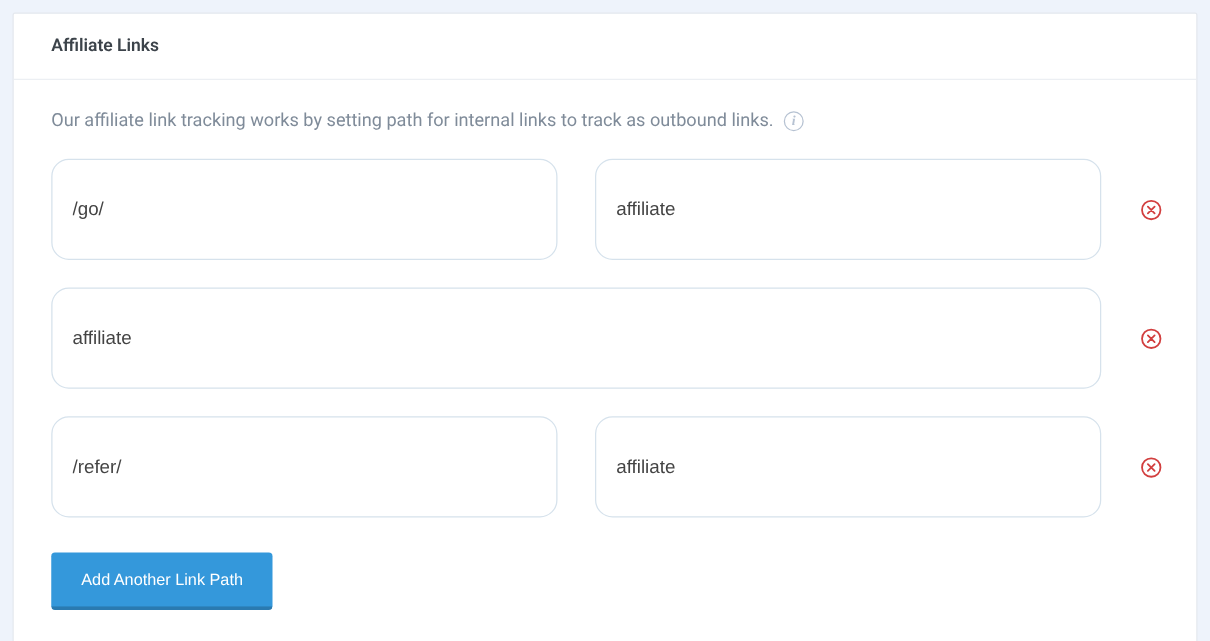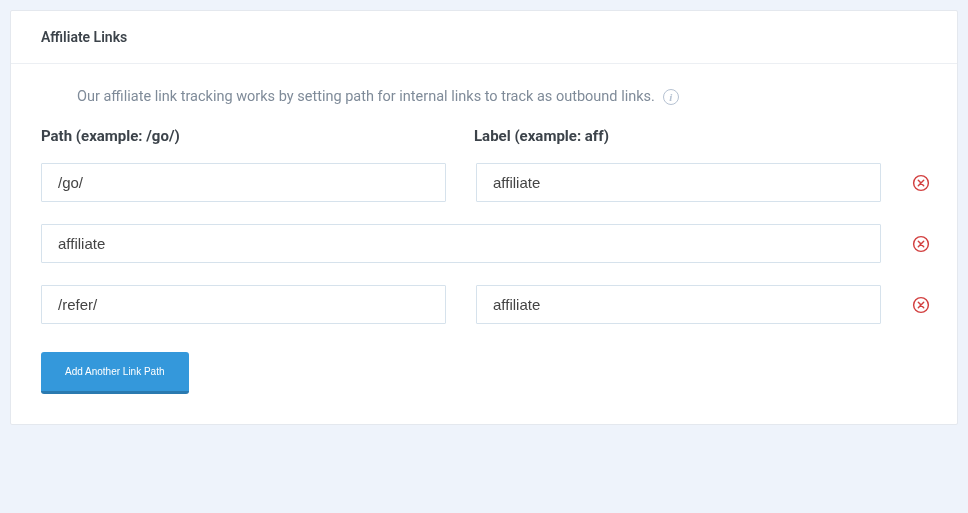"Our affiliate link tracking works" .description { margin-left: 36px -> none }
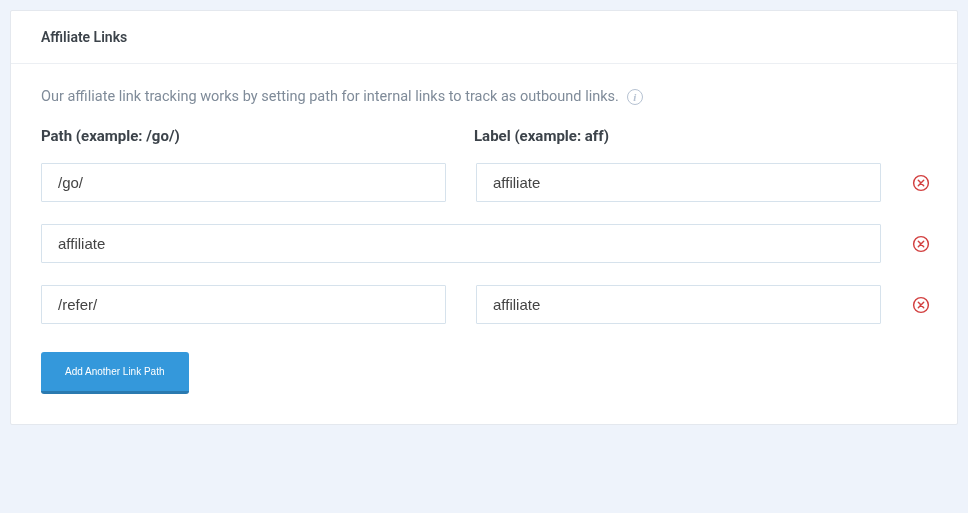"Path (example: /go/)" div.columns { html: <div> <div> <div>Path (example: /go/)</div> </div> <div> <div>Label (example: aff)</div> </div> </div> -> none }
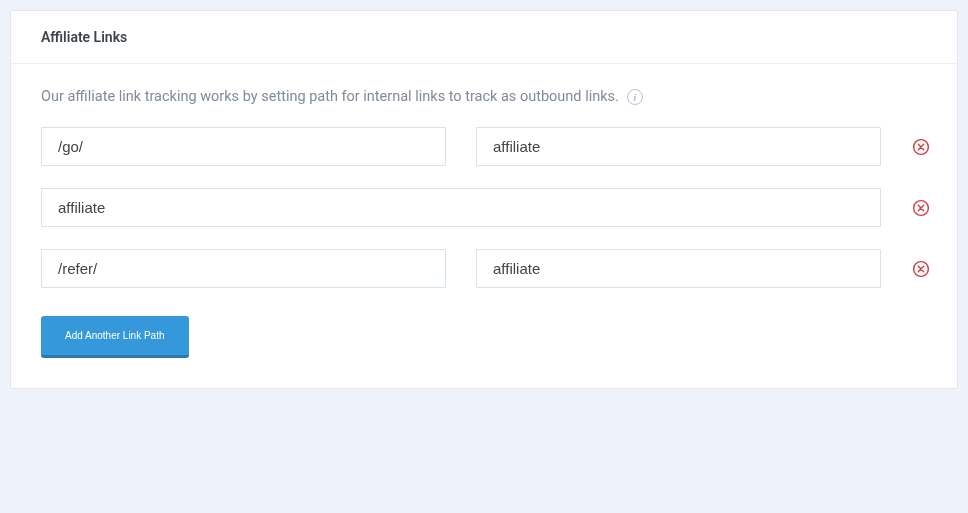"/go/" .row input[type="text"] { border-radius: 1px -> 14px; padding: 10px 16px -> 31px 16px }
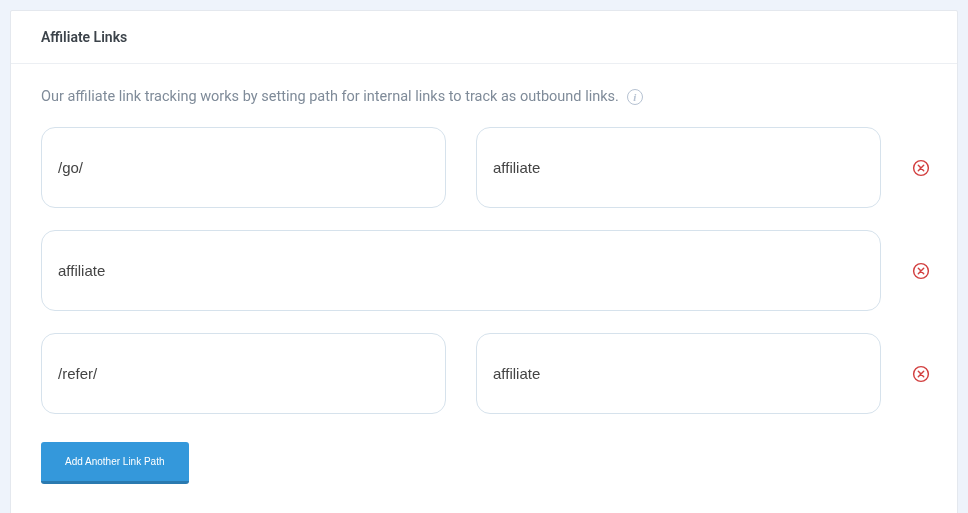"Add Another Link Path" .add-btn { font-size: 10px -> 13px }
